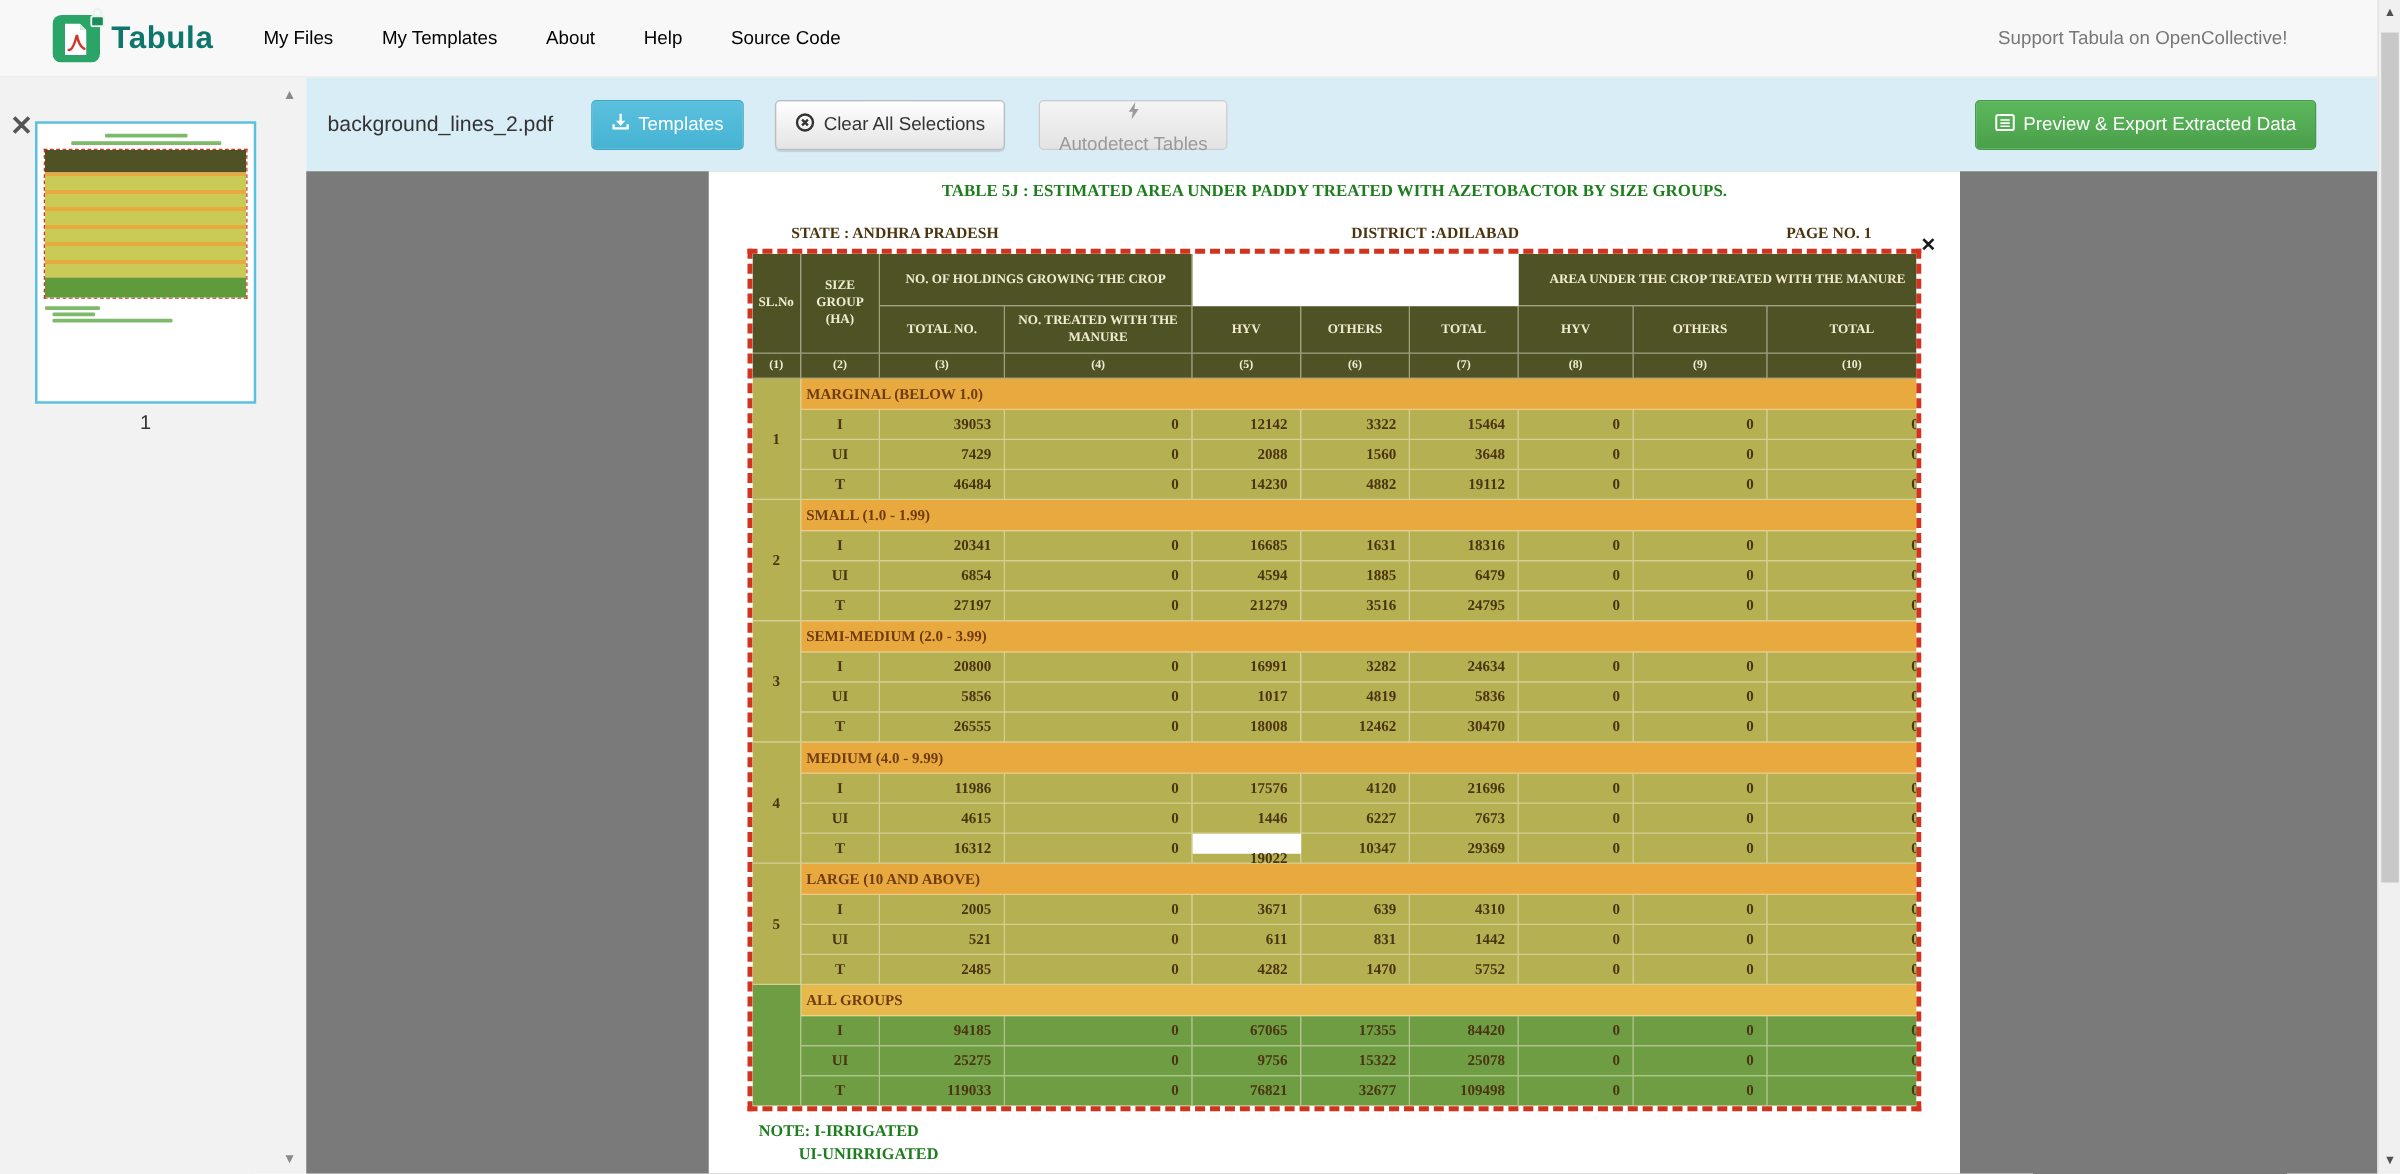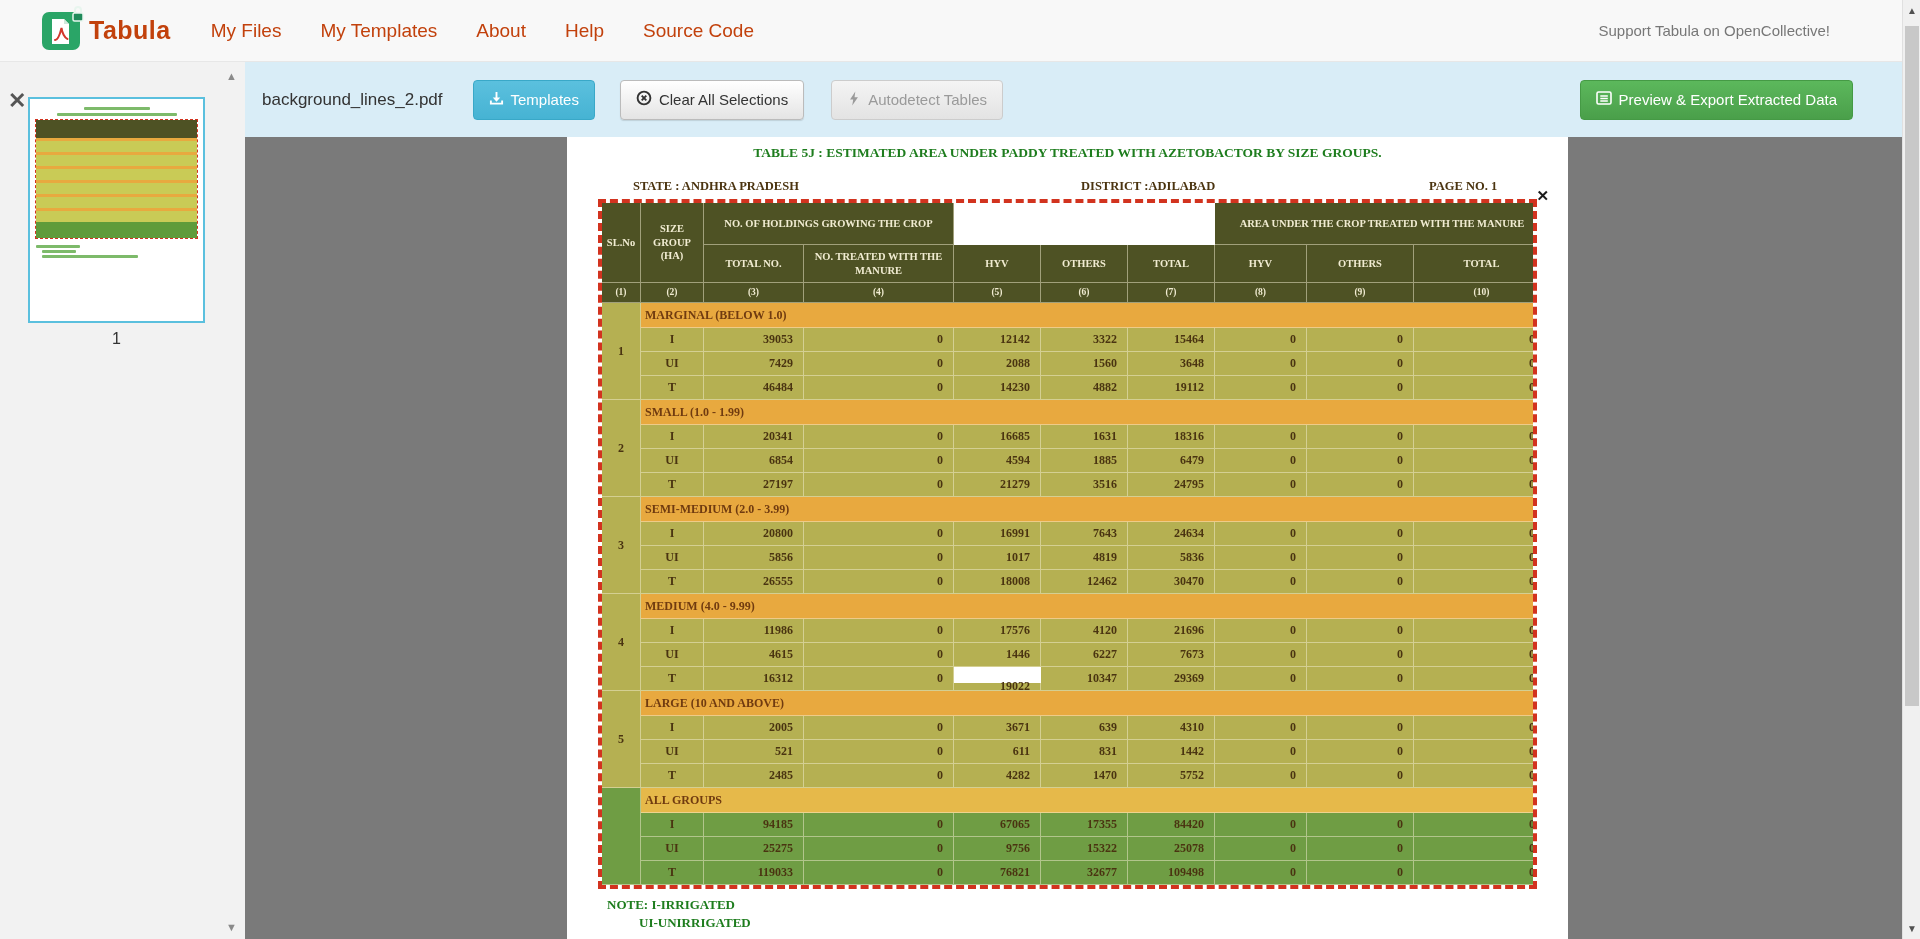"Tabula" .brand { color: #c2410c -> #0f766e }
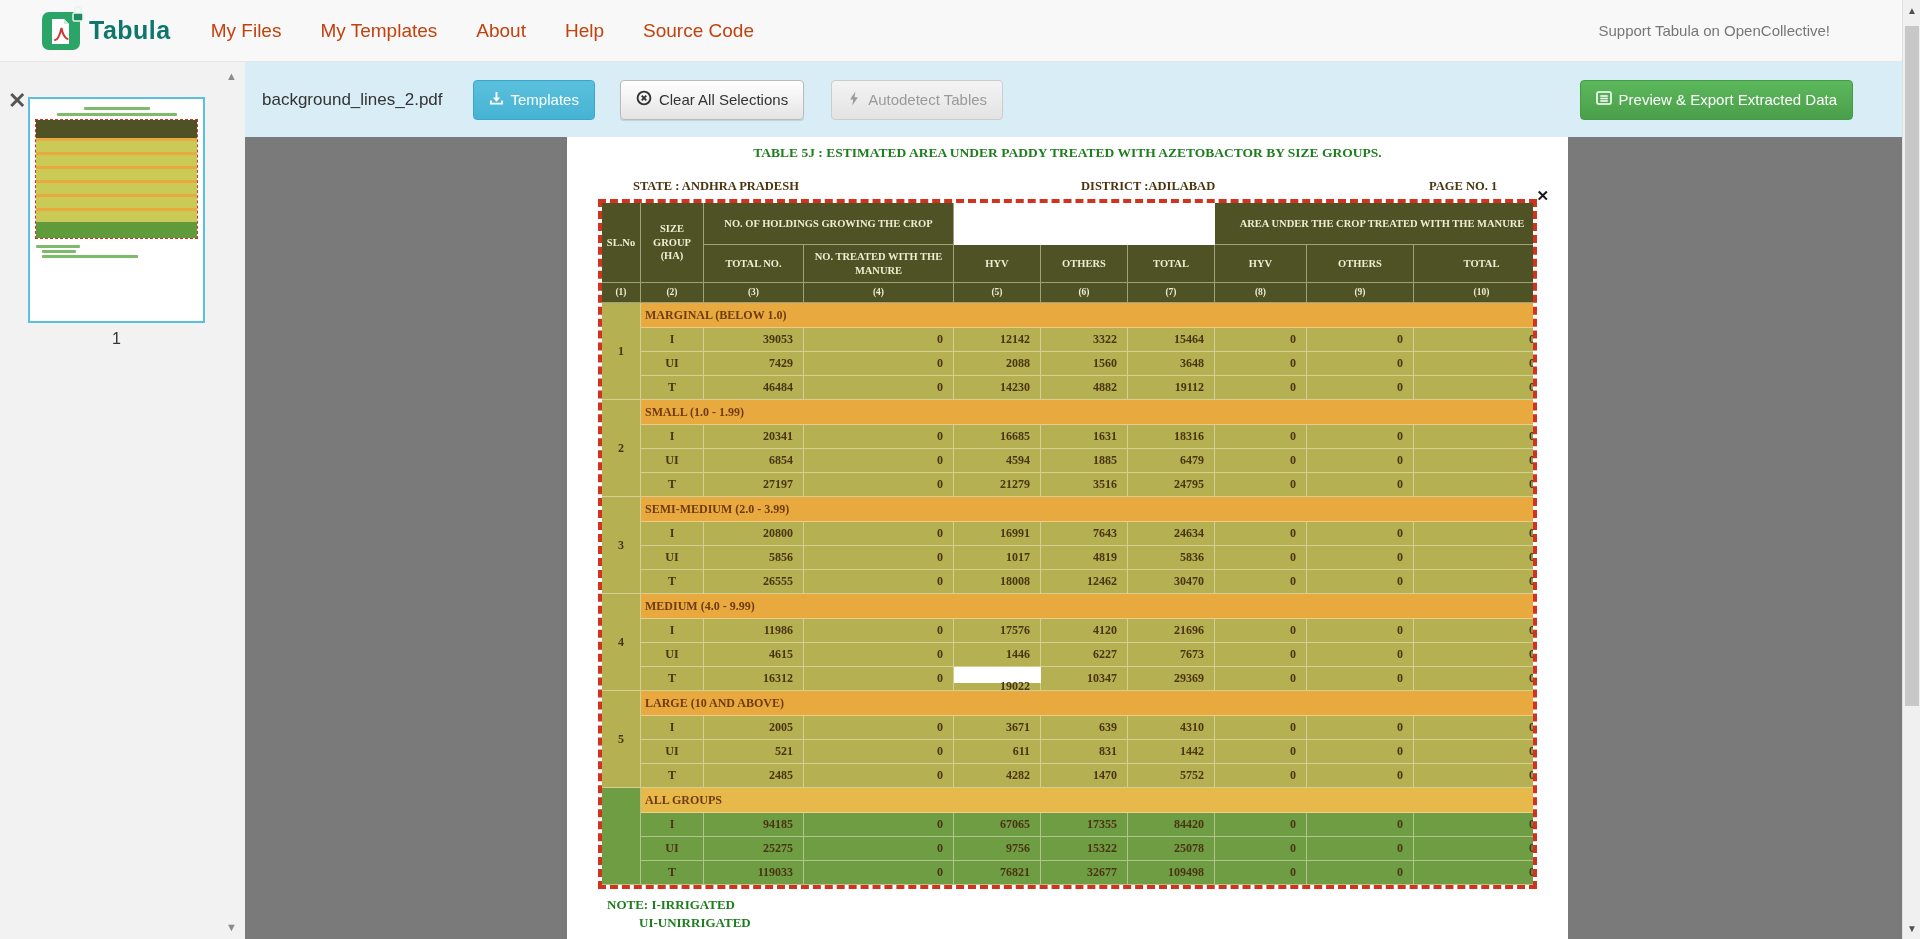"My Files" .navitem { color: #c2410c -> #000000; font-size: 19px -> 15px }
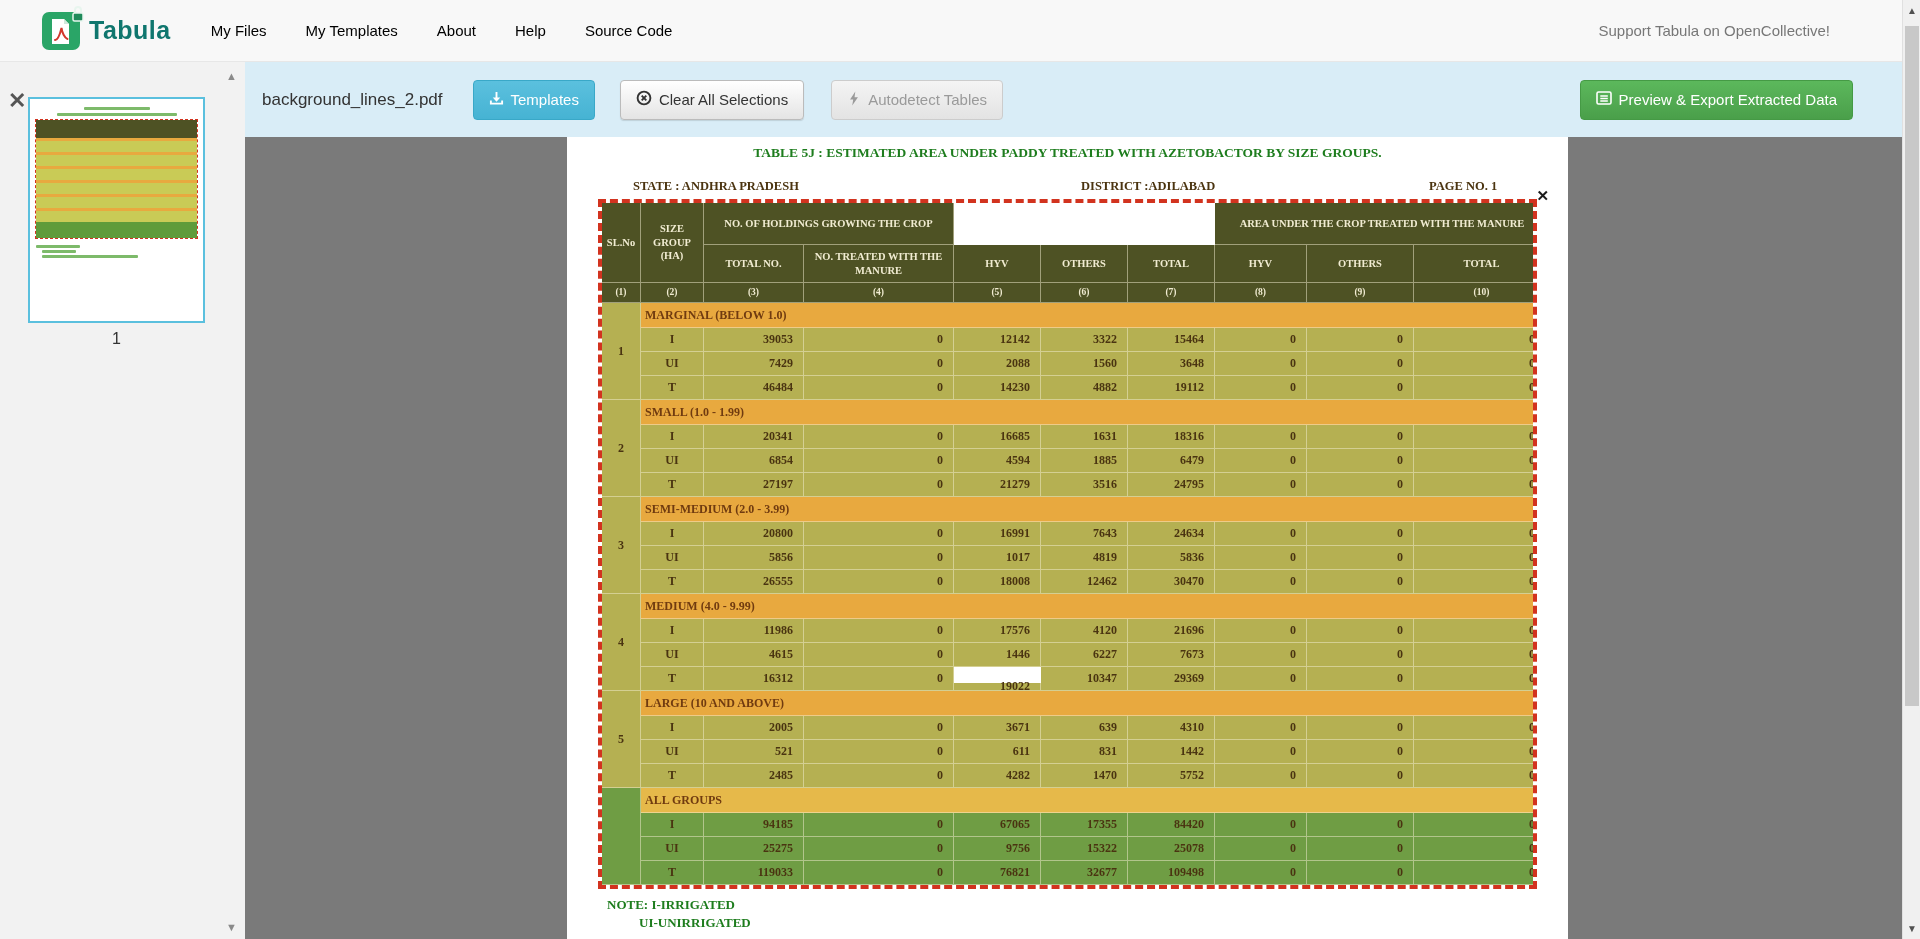"Autodetect Tables" .btn-disabled { flex-direction: none -> column }
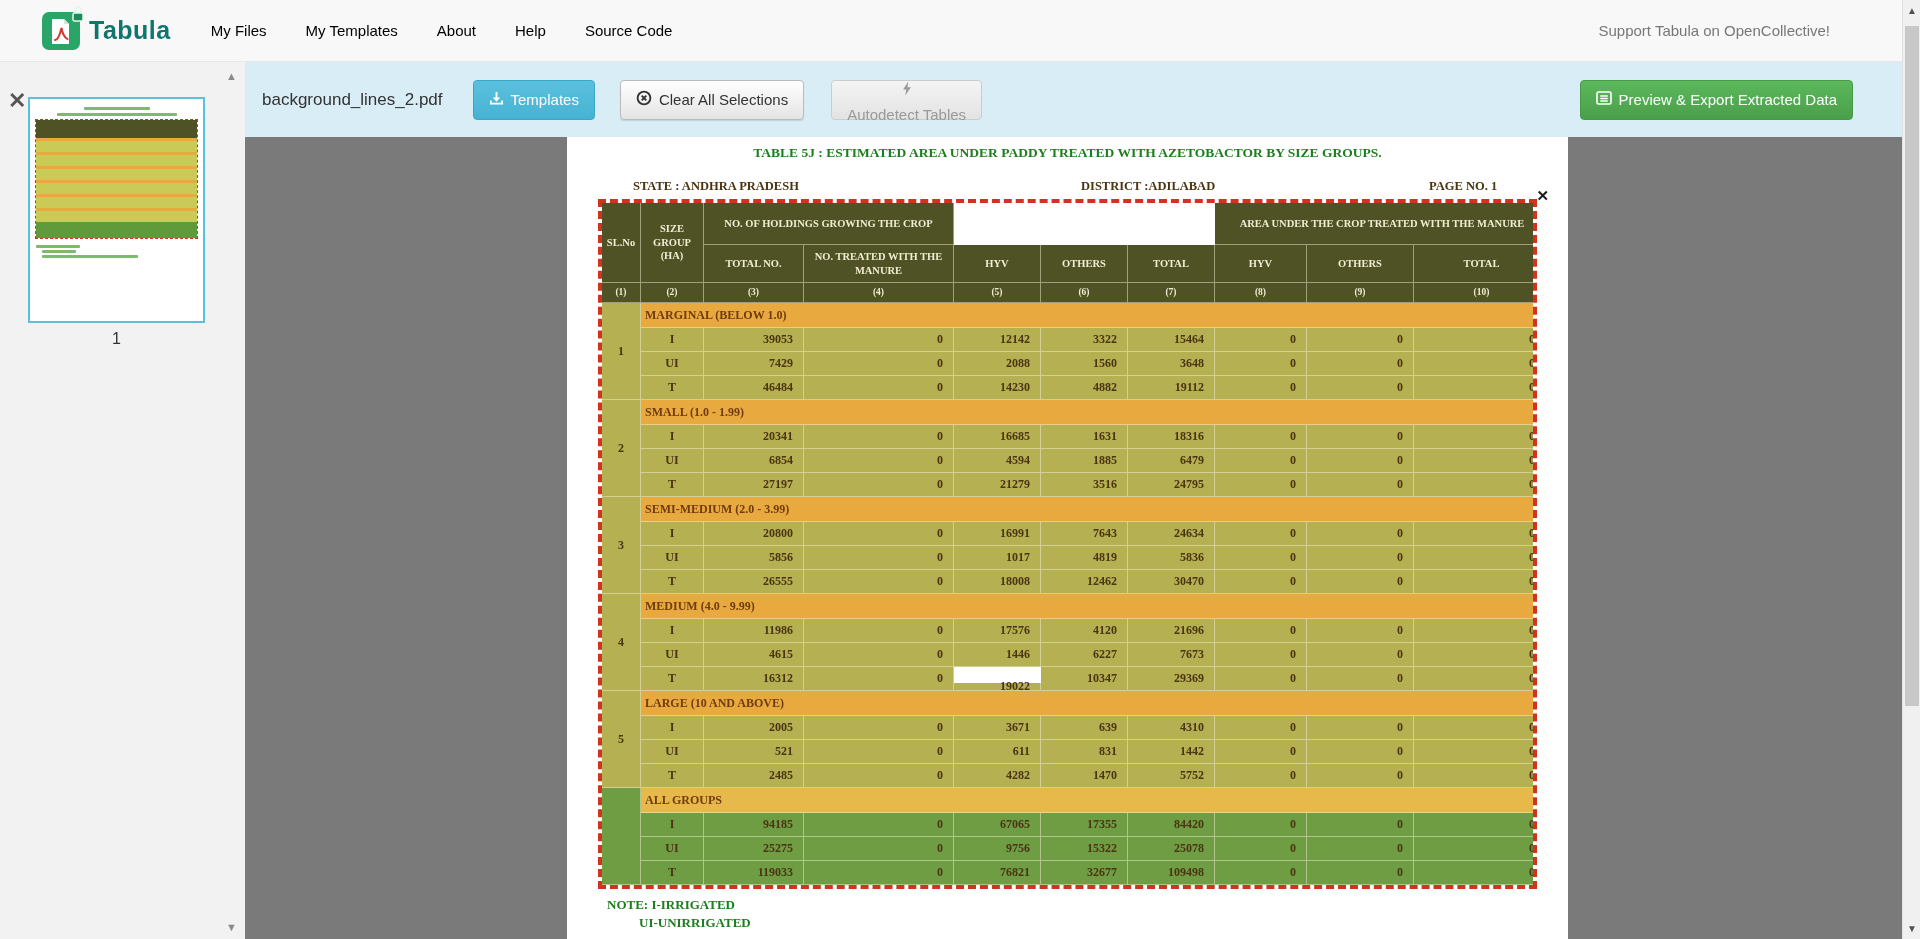"7643" div.val { text: 7643 -> 3282 }
